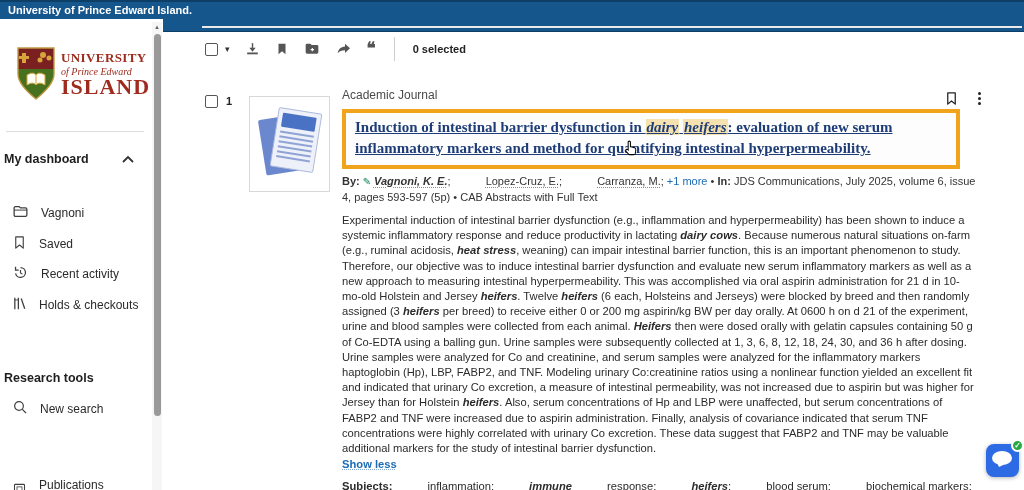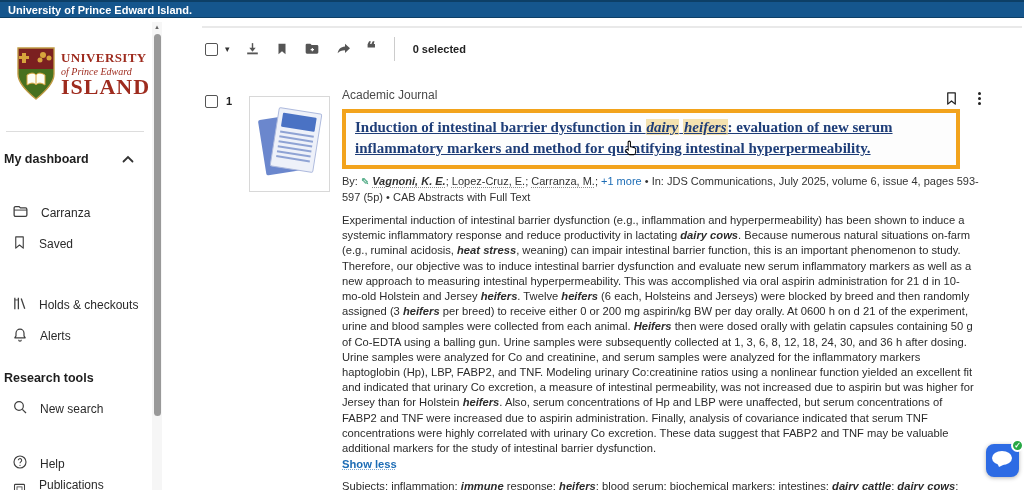"University of Prince Edward Island." #topbar { height: 18px -> 32px }
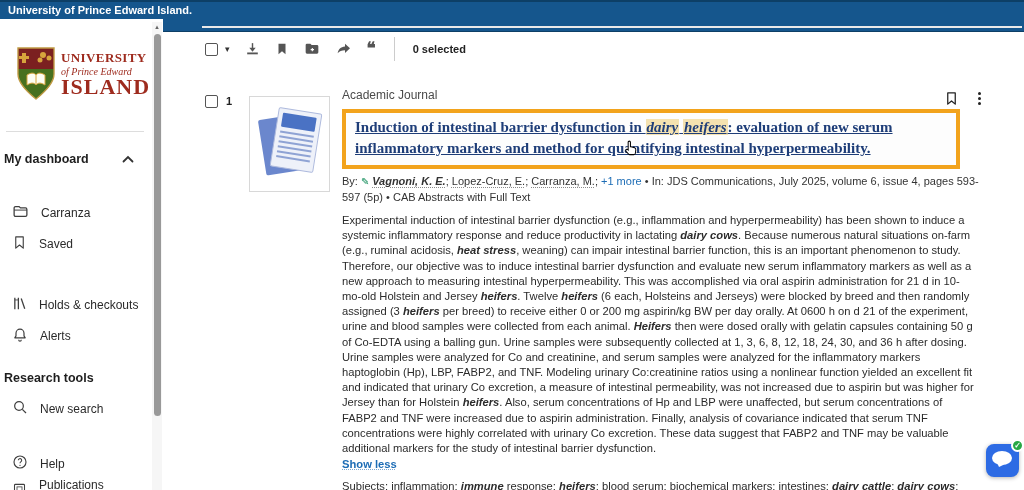"By:" .seg-b { font-weight: normal -> bold }
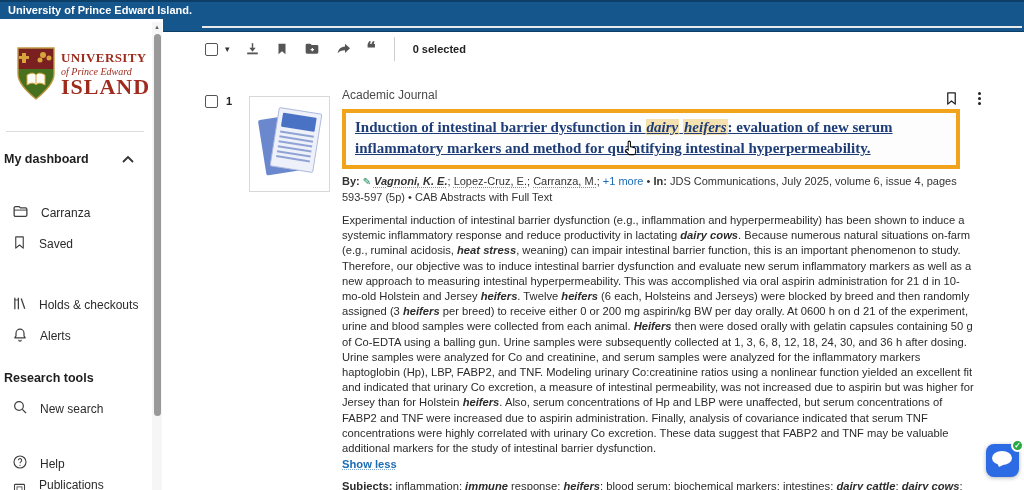"Lopez-Cruz, E." .seg-lk { margin-left: none -> 32px }
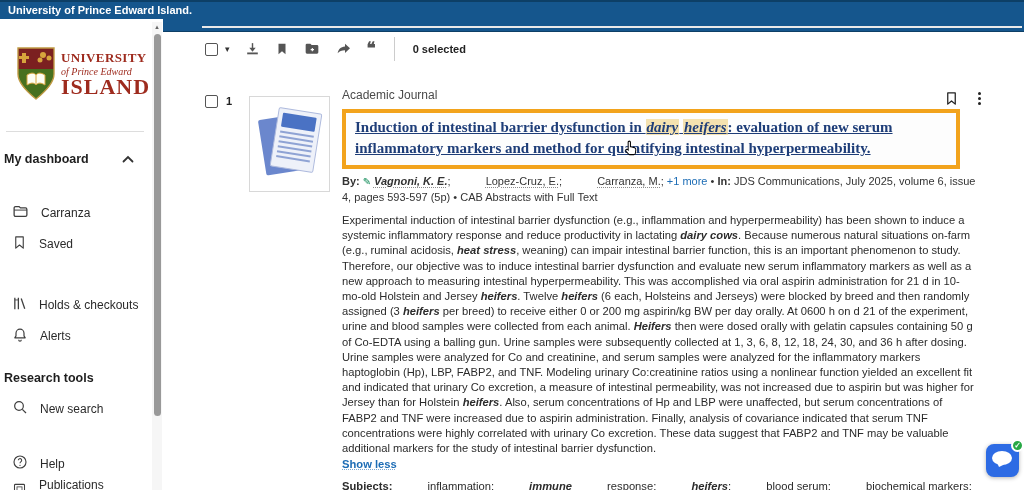"Carranza" span.lbl { text: Carranza -> Vagnoni }
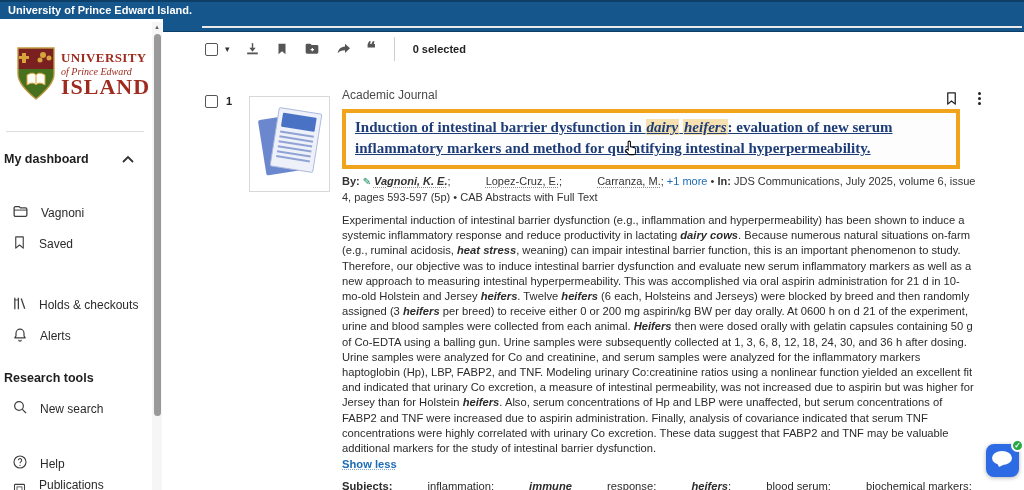"Recent activity" div.nav-row { html: none -> <div> <span><svg> <path></path> <path></path> <path></path> </svg></span> <span>Recent activity</span> </div> }
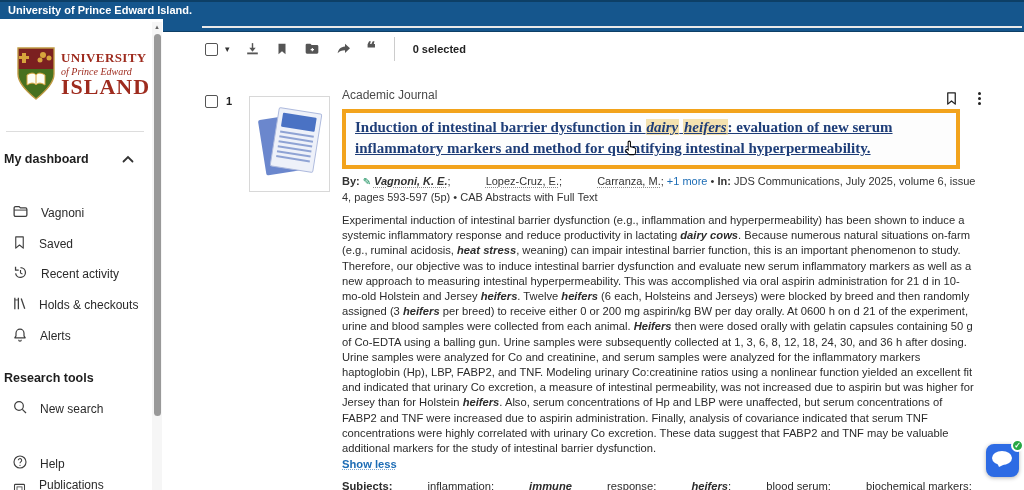"Alerts" div.nav-row { html: <div> <span><svg> <path></path> <path></path> </svg></span> <span>Alerts</span> </div> -> none }
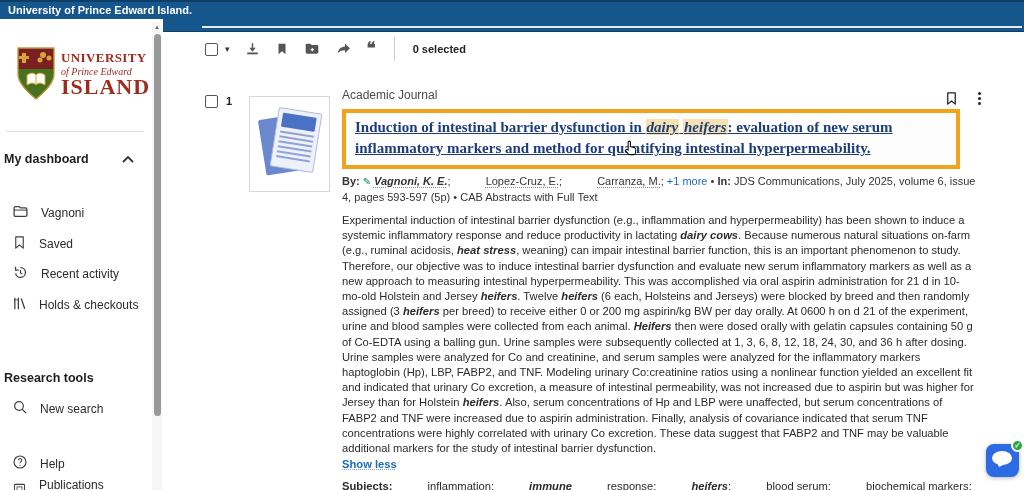"Help" div.nav-row { html: <div> <span><svg> <circle></circle> <path></path> <circle></circle> </svg></span> <span>Help</span> </div> -> none }
